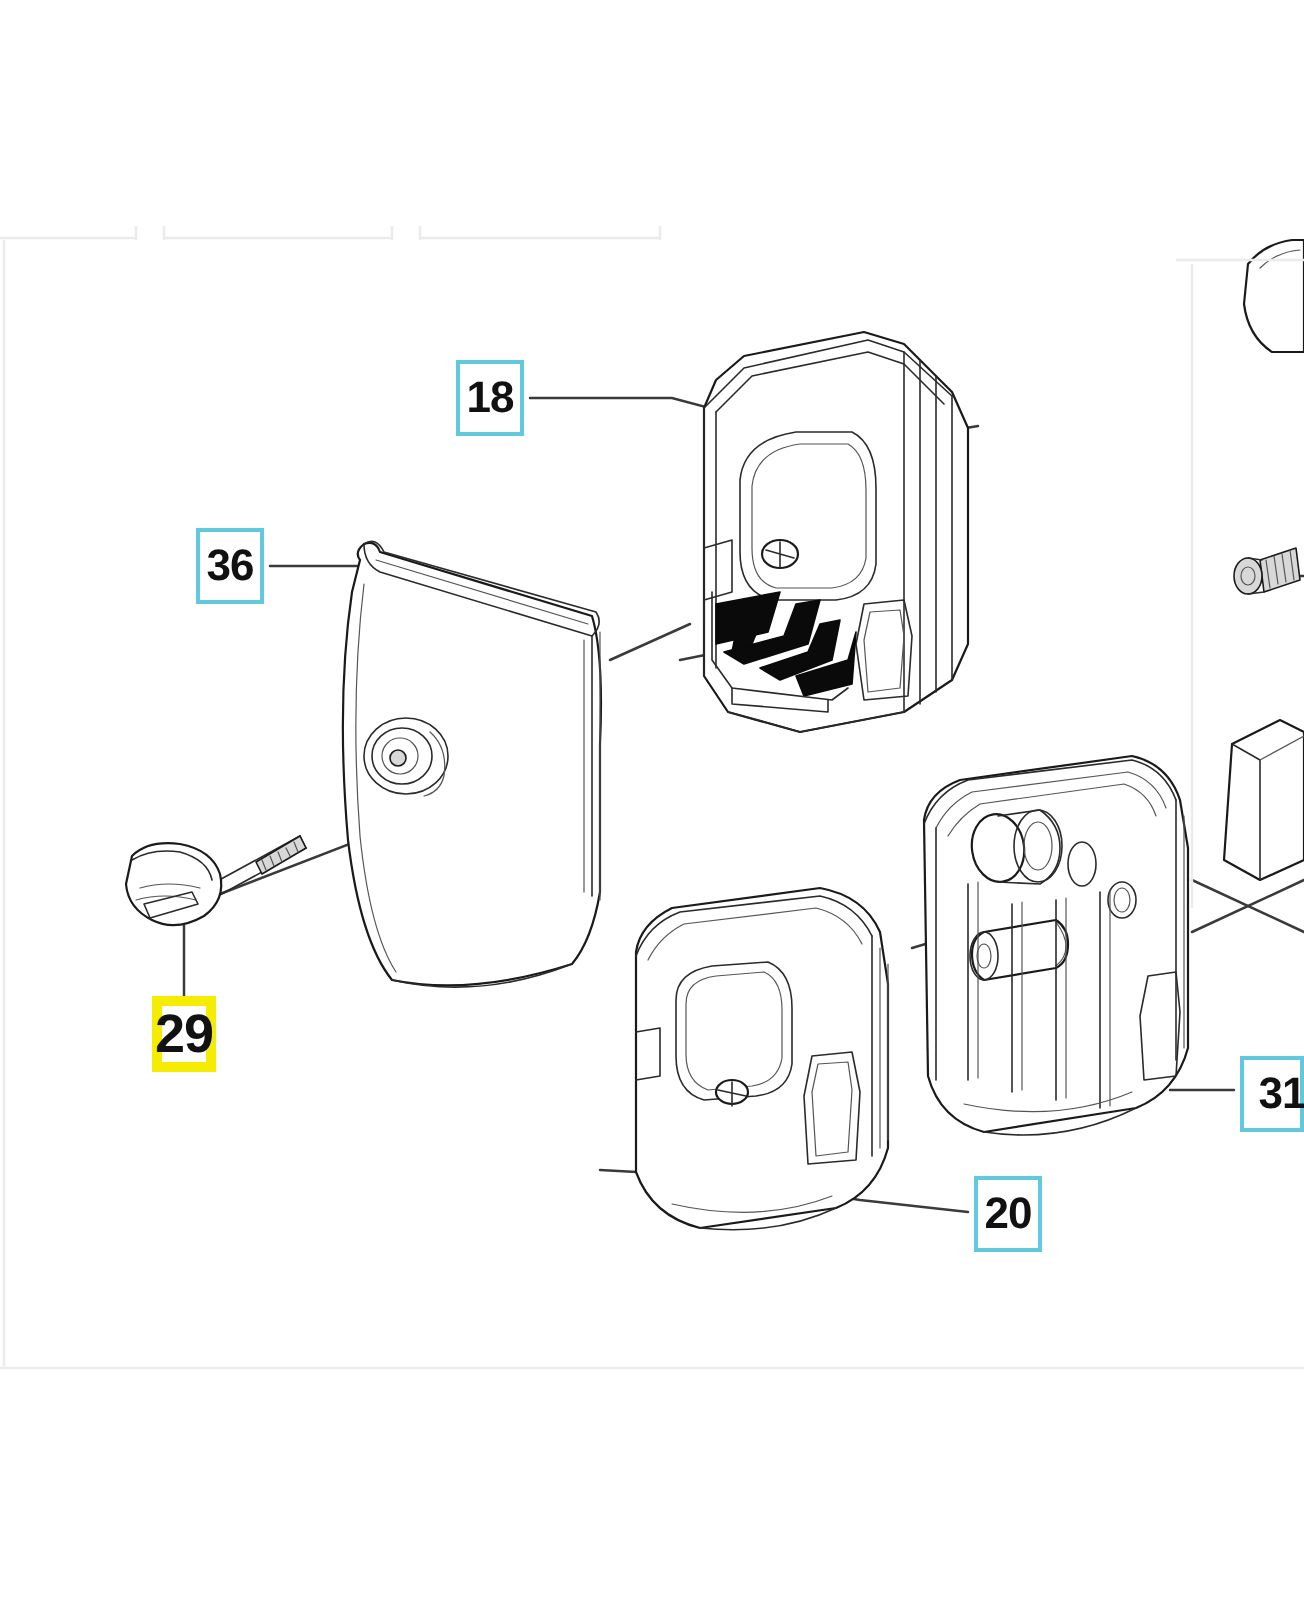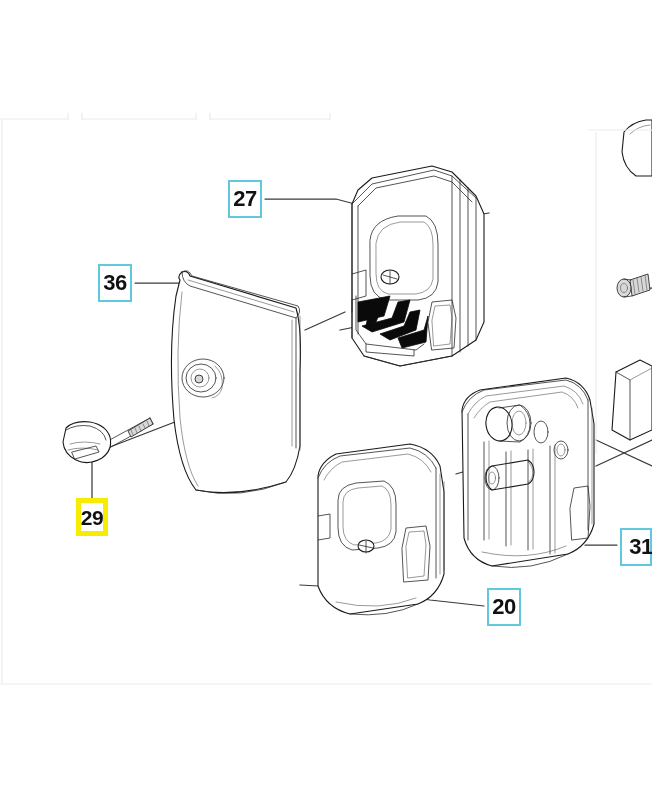"27" span.num { text: 27 -> 18 }
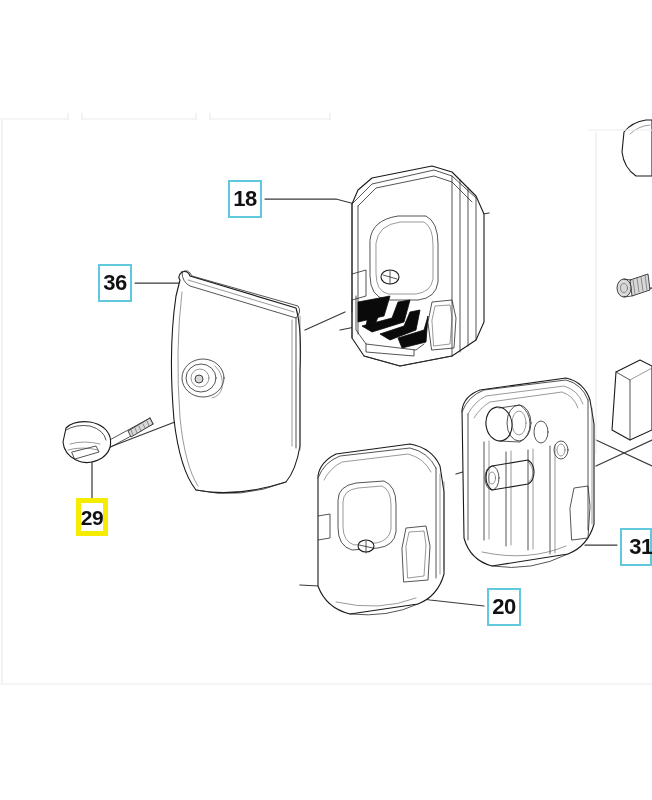"29" div.callout { font-size: 21px -> 27px }
